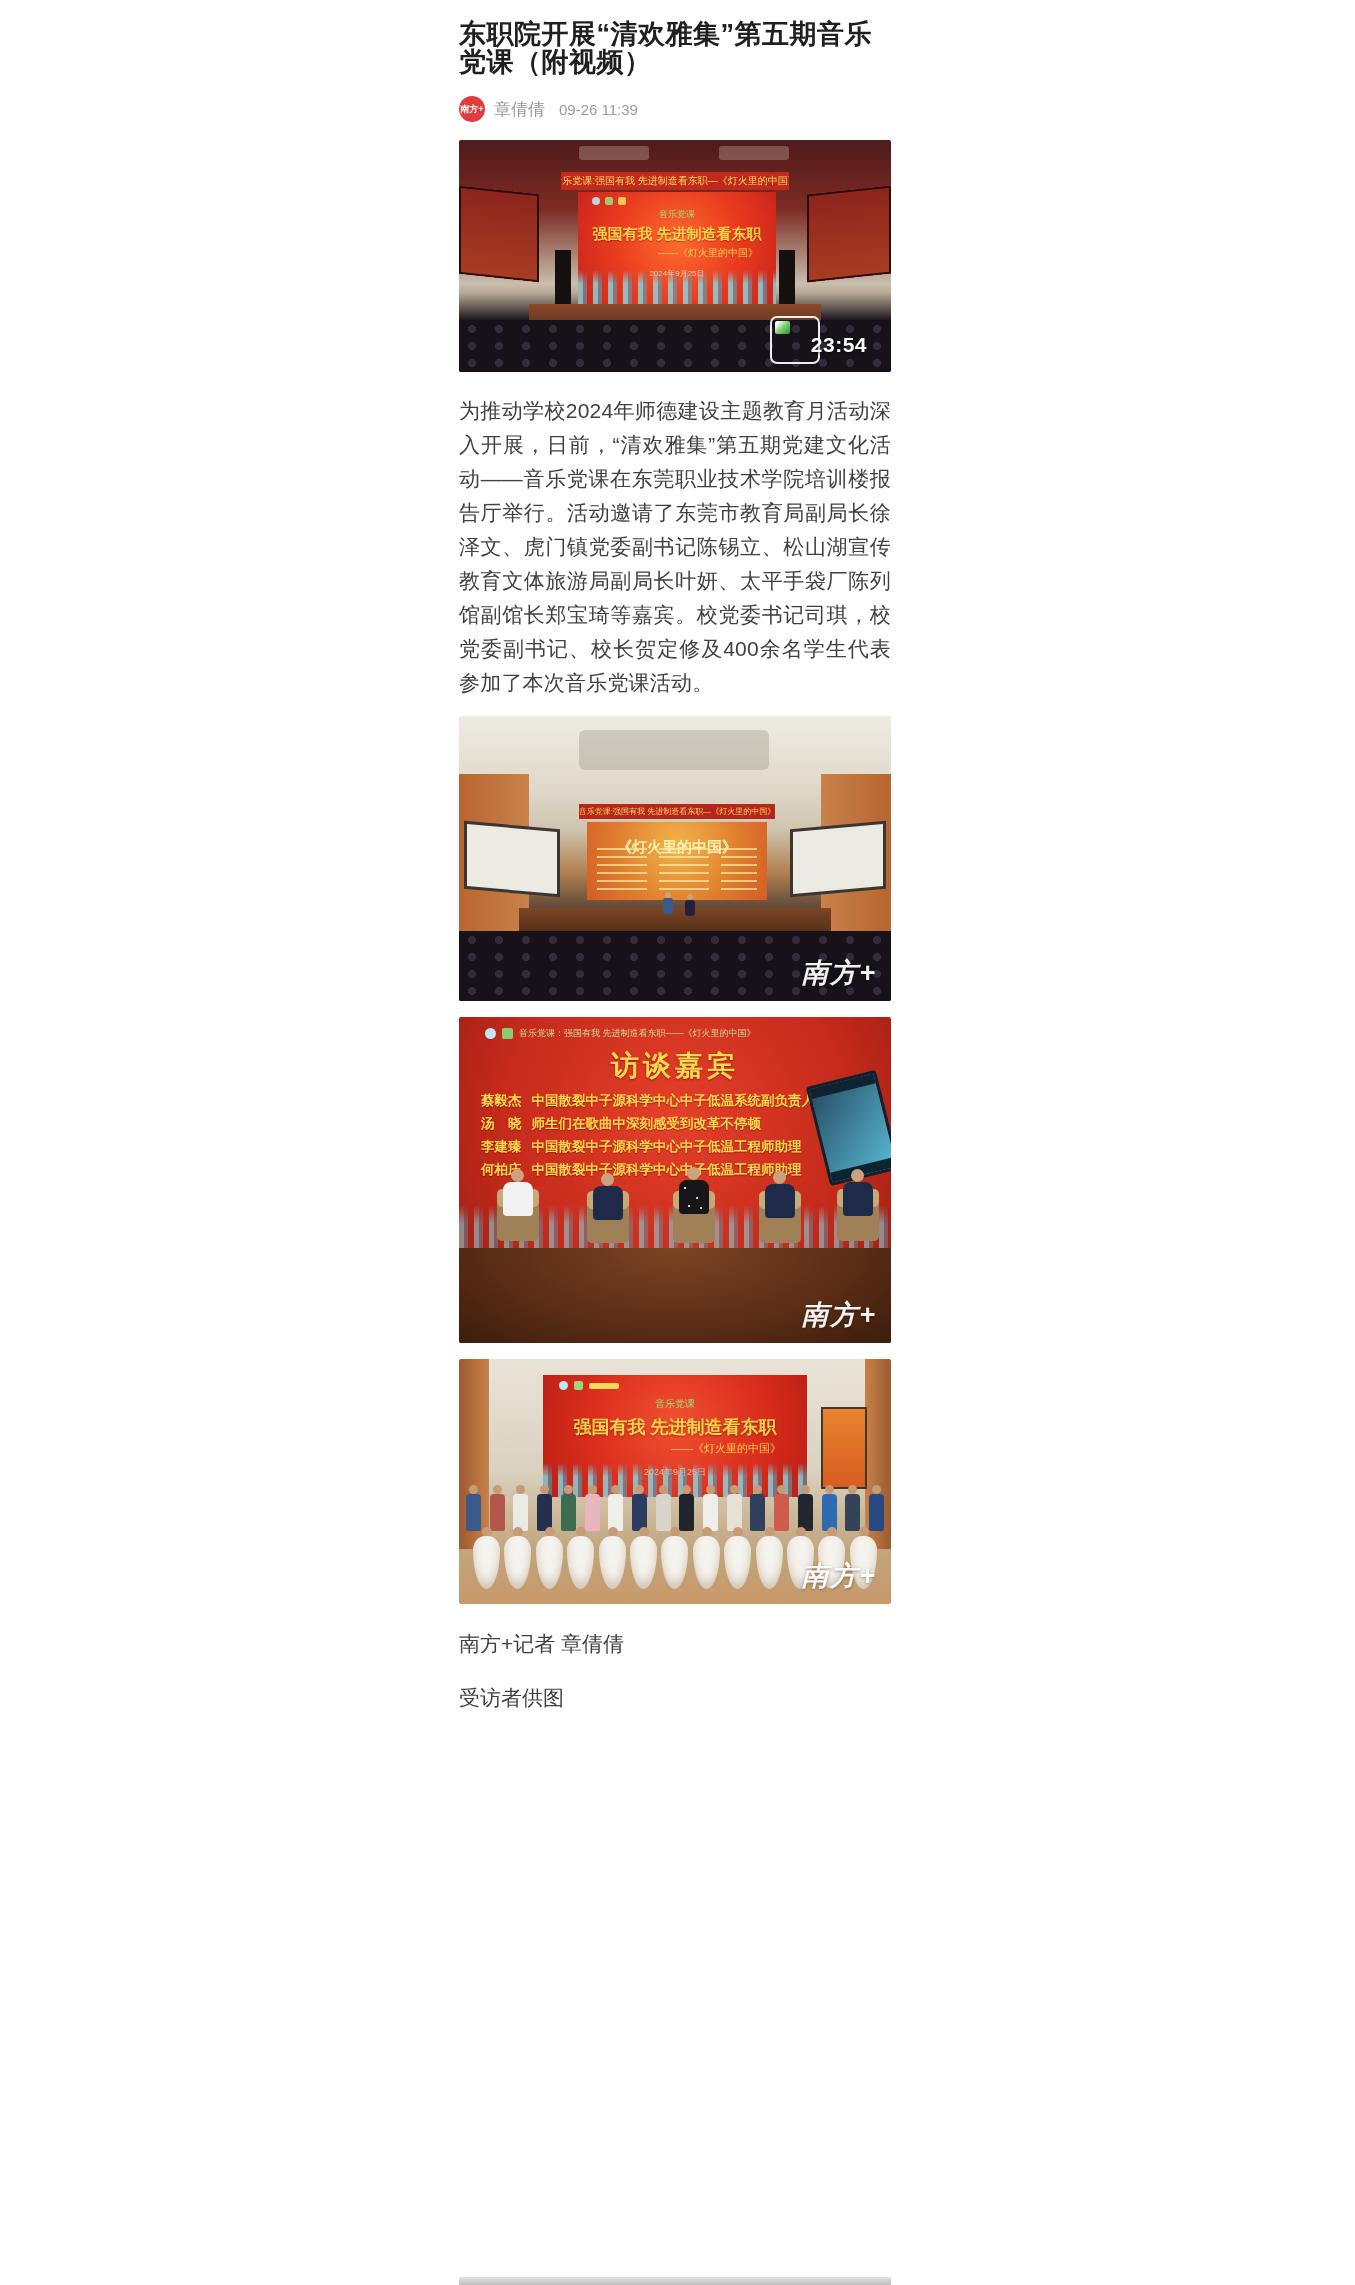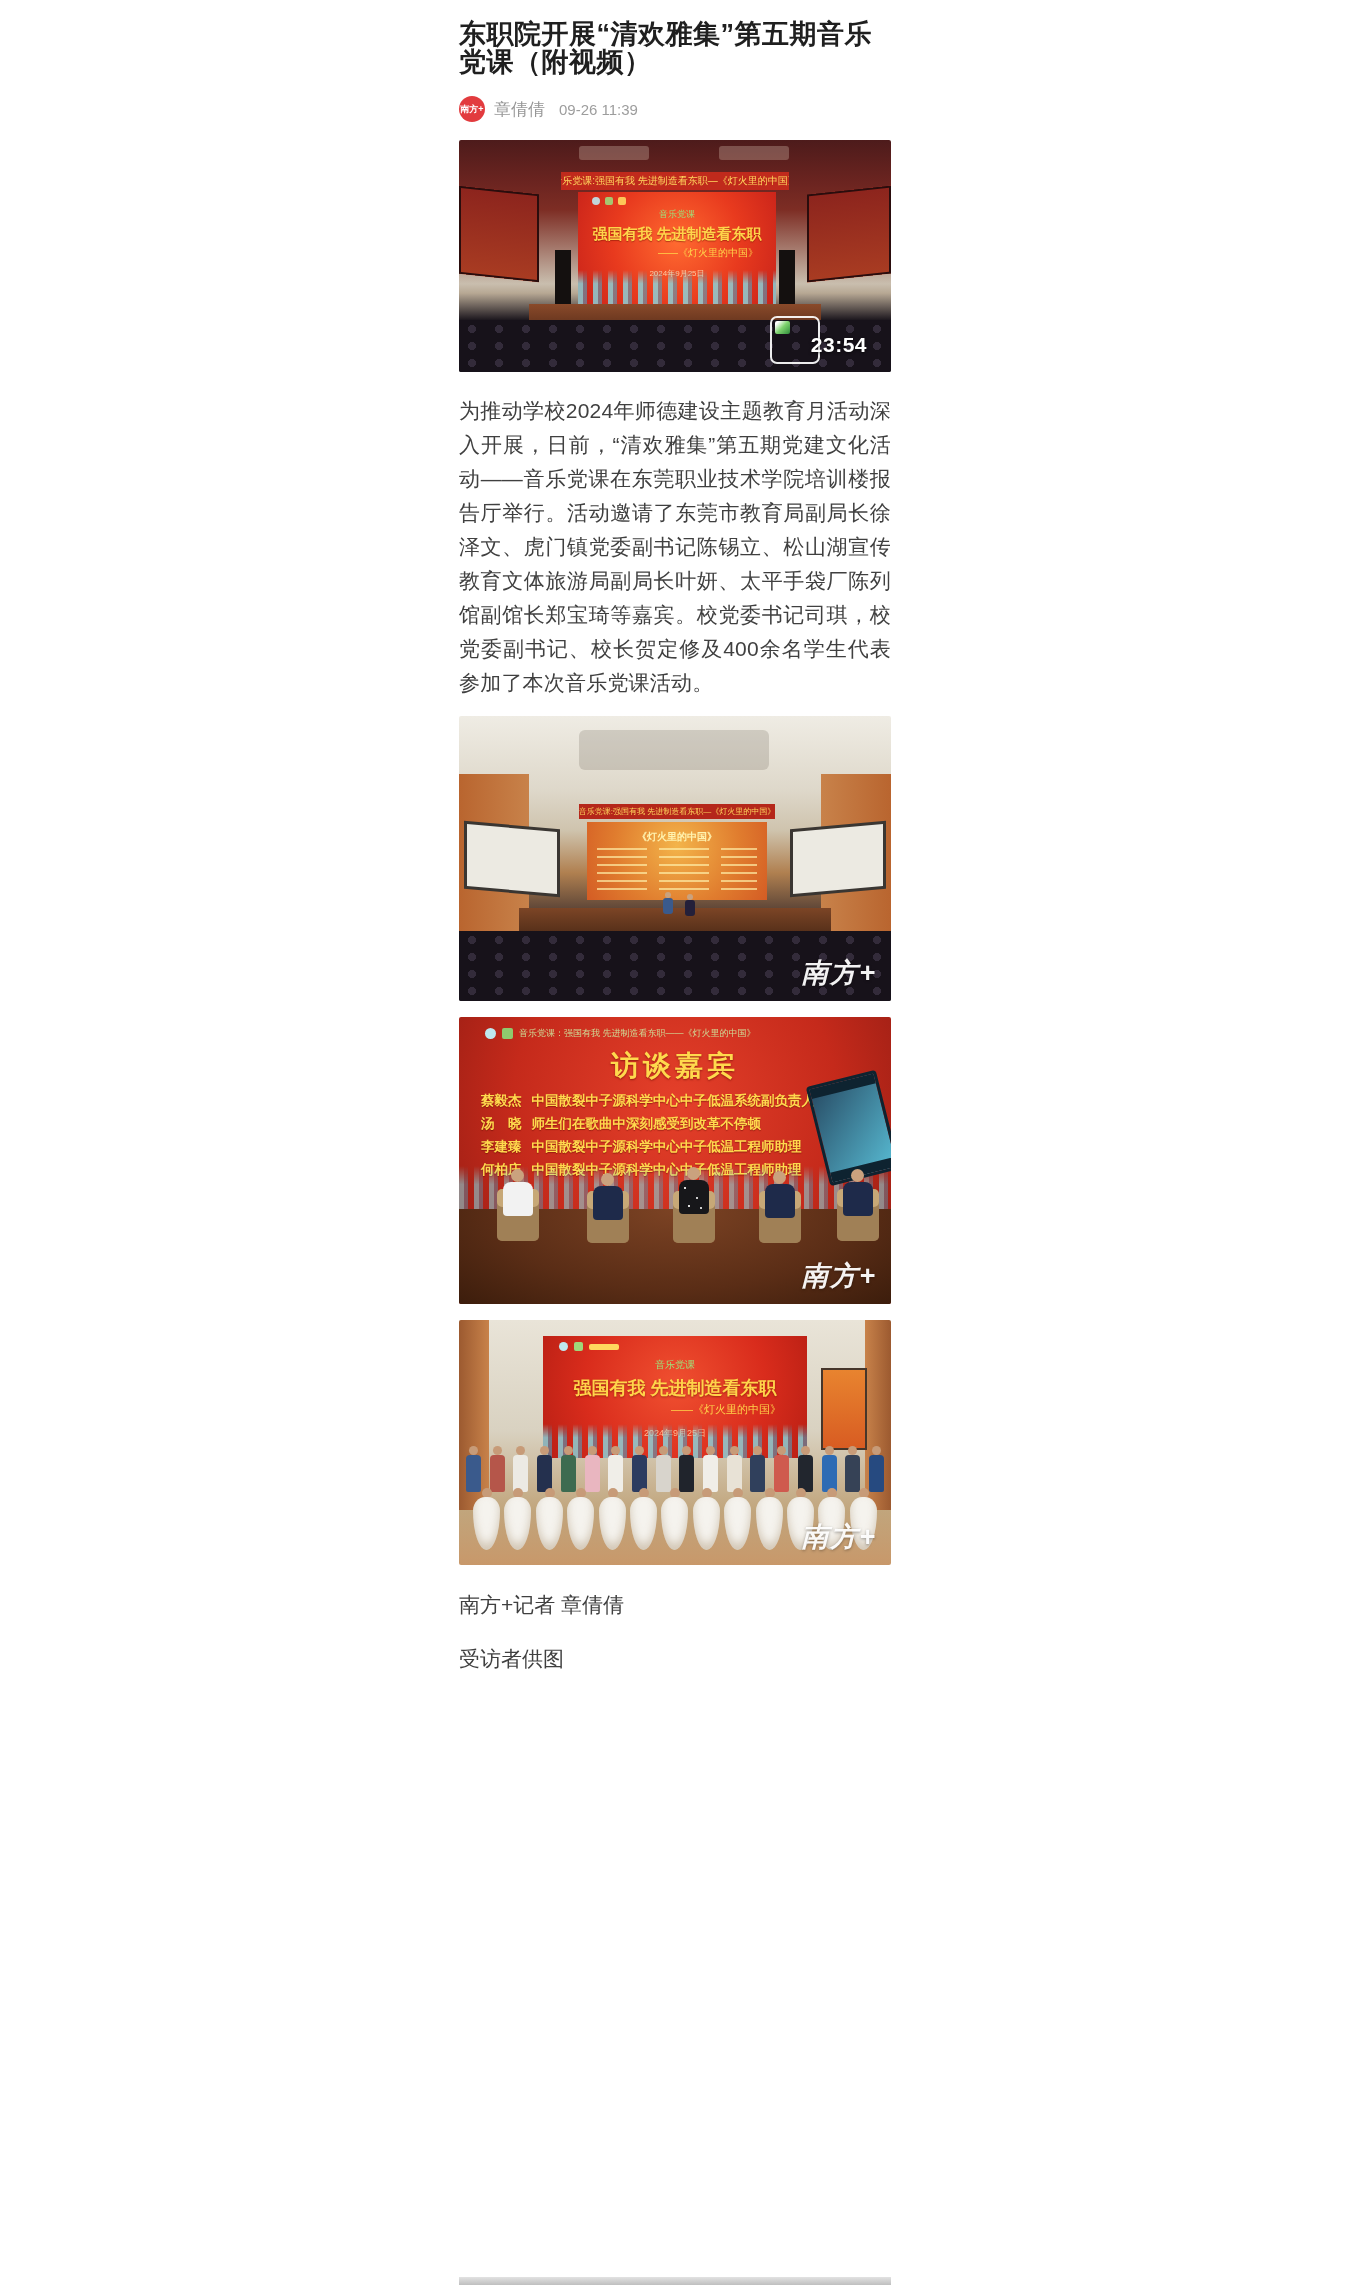"《灯火里的中国》" .scr2 .t { font-size: 10px -> 15px; margin-top: 8px -> 16px }
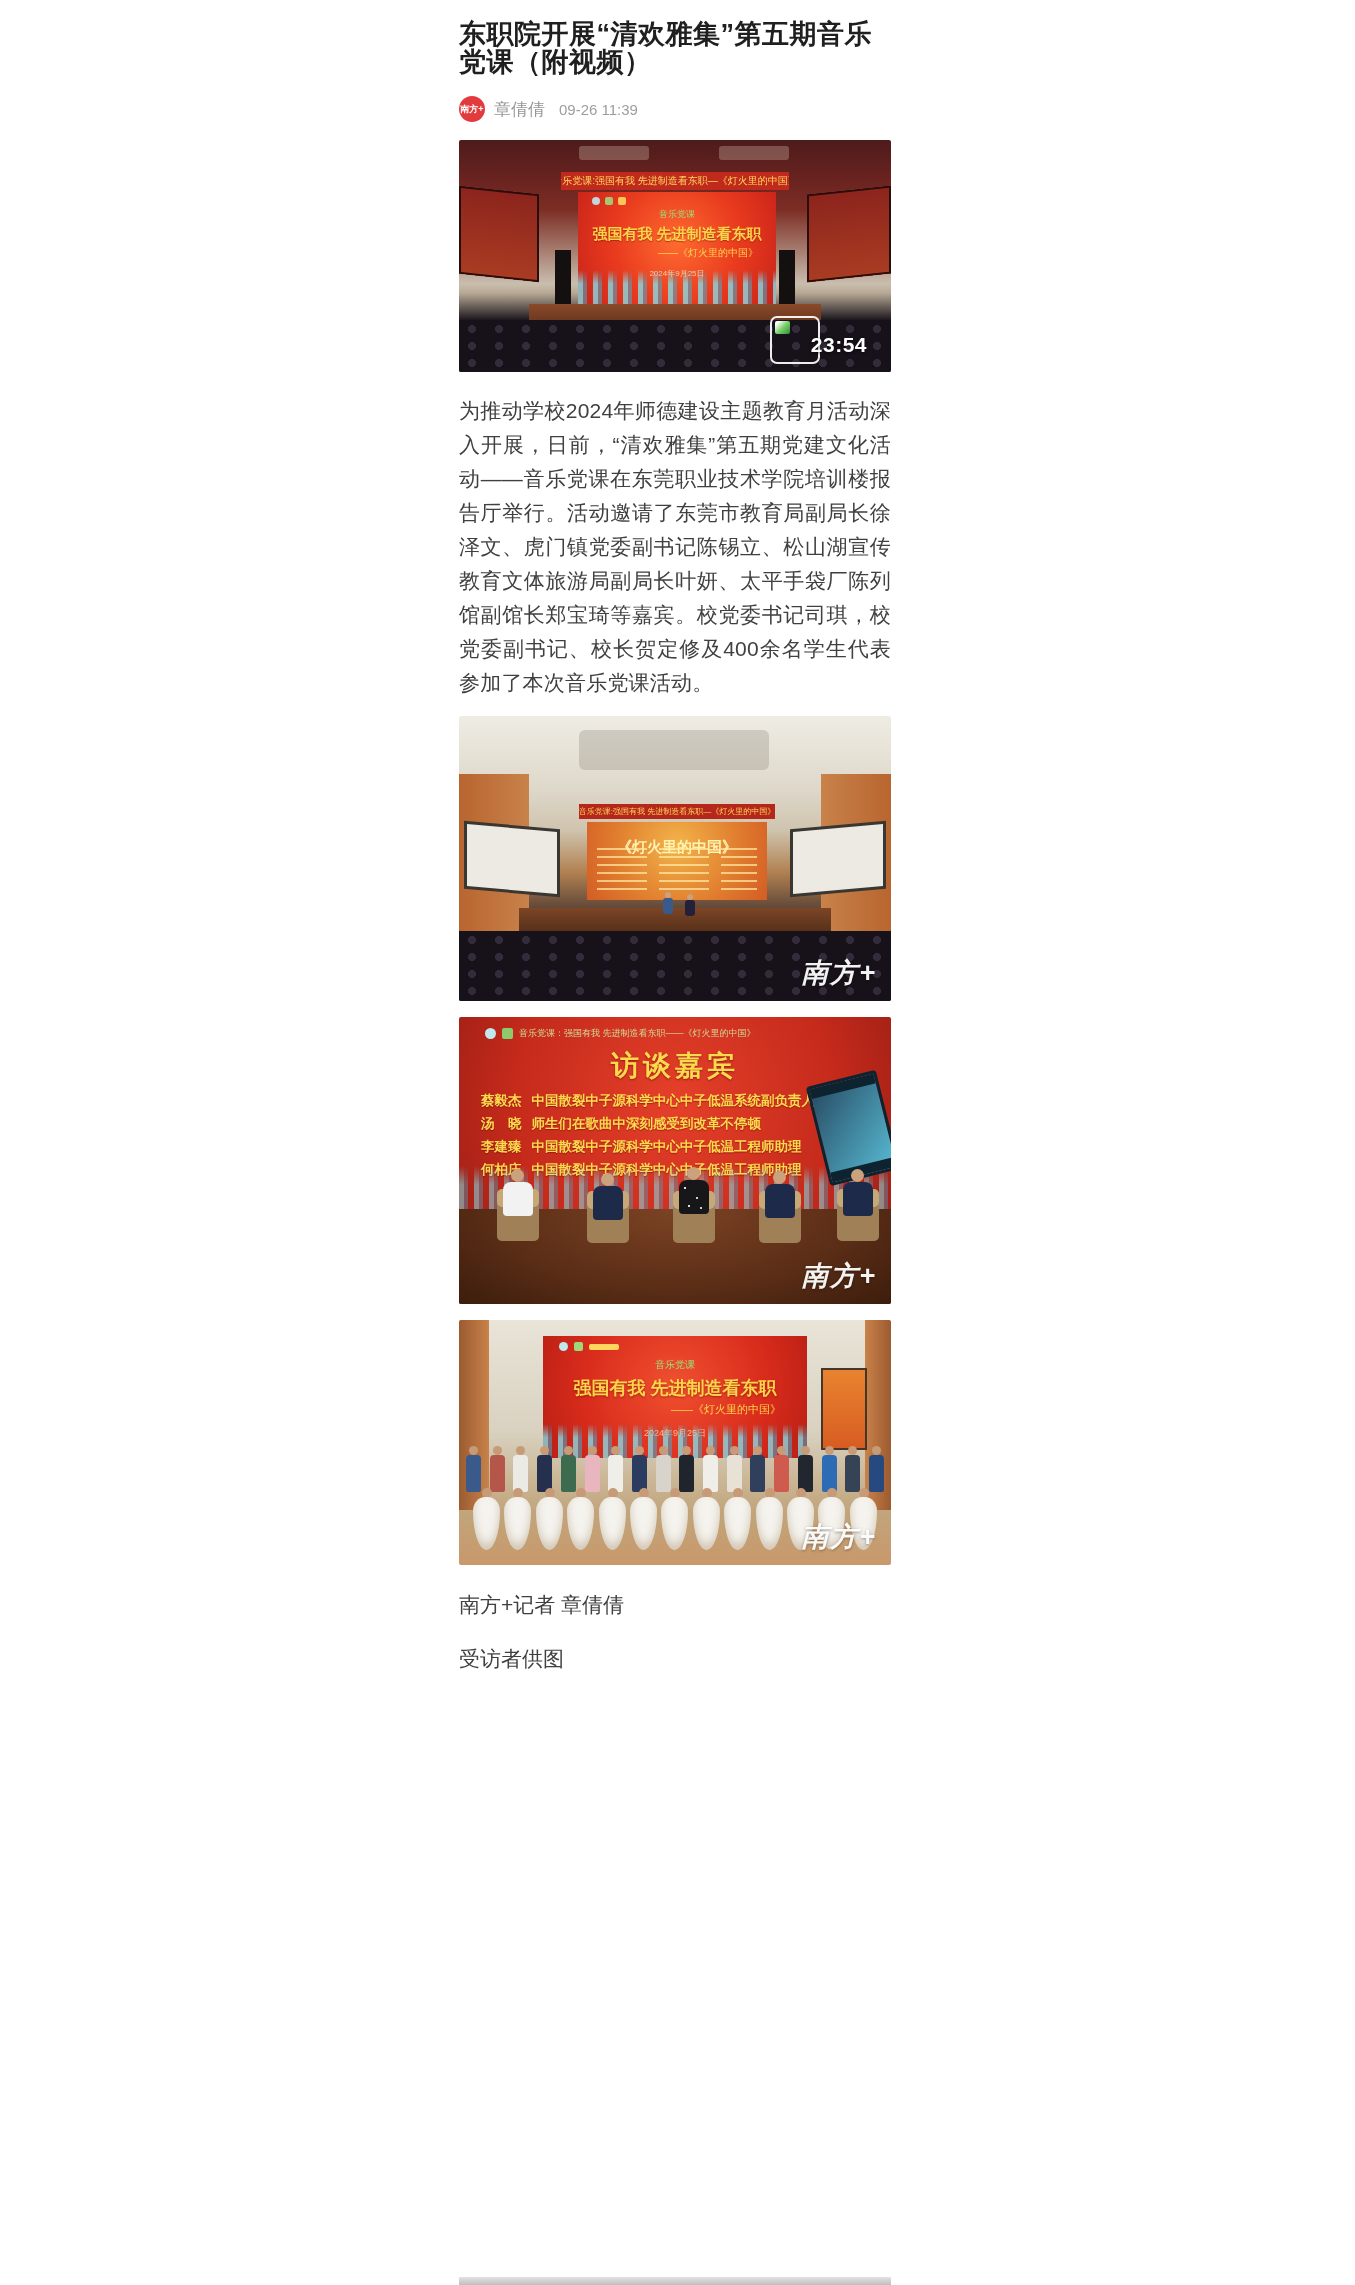"音乐党课：强国有我 先进制造看东职——《灯火里的中国》" .img3 { height: 287px -> 326px }
